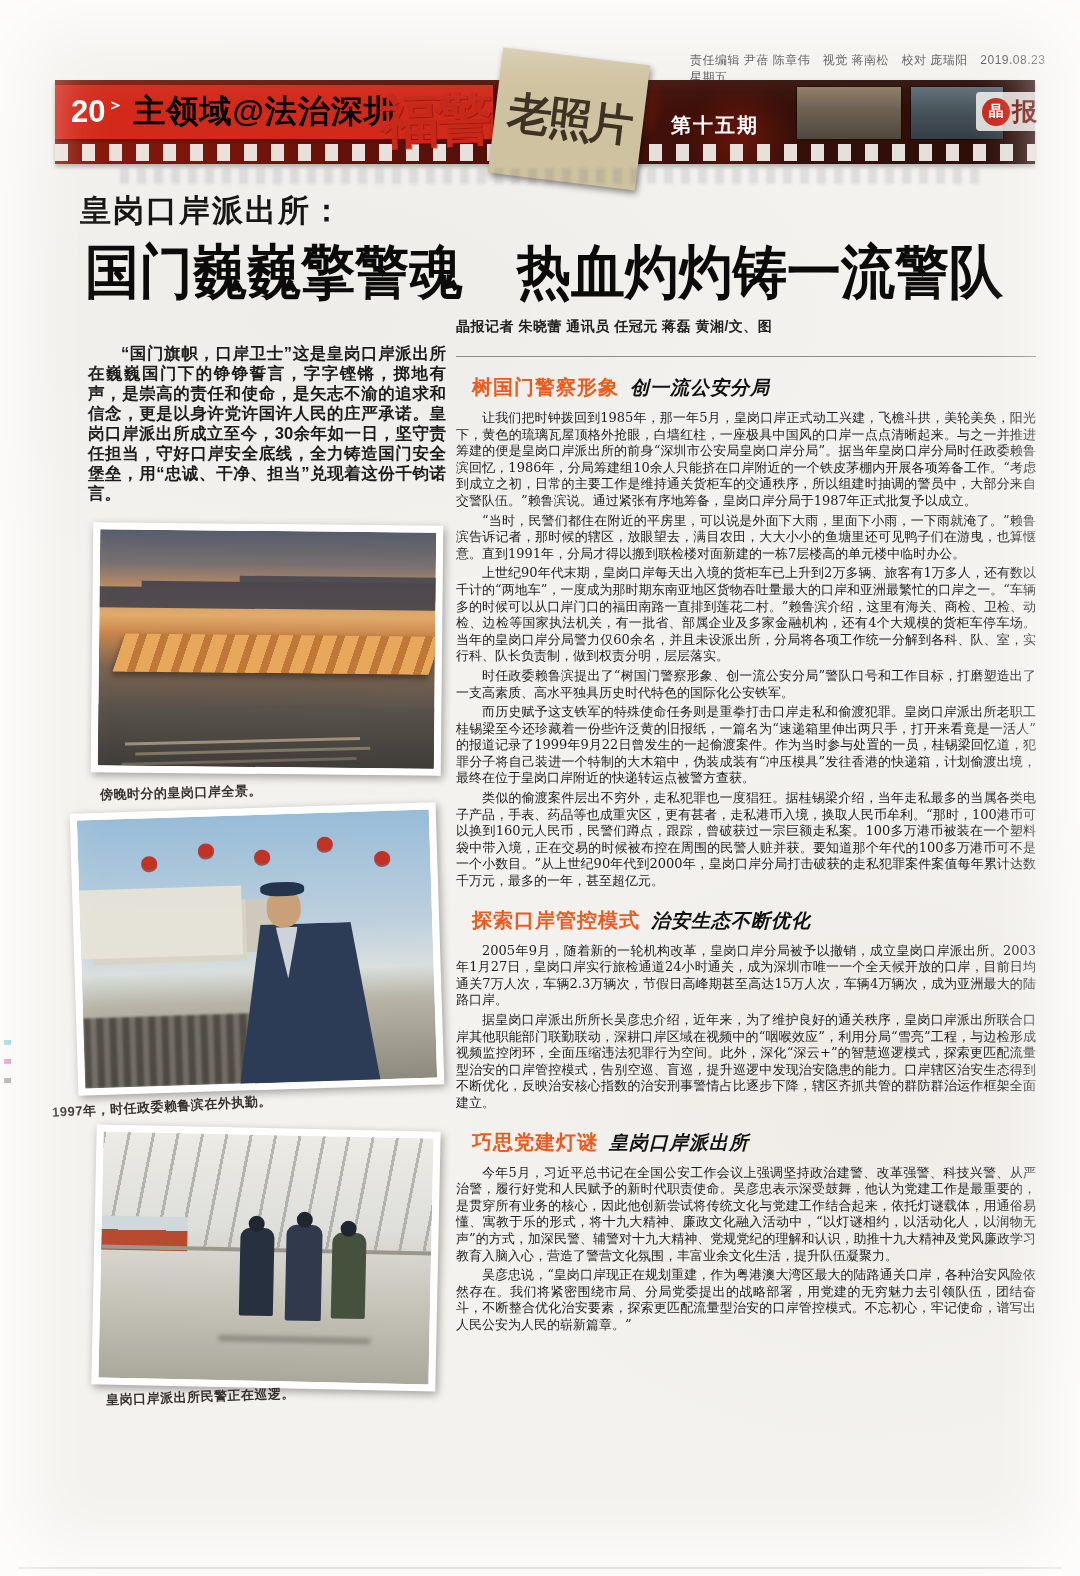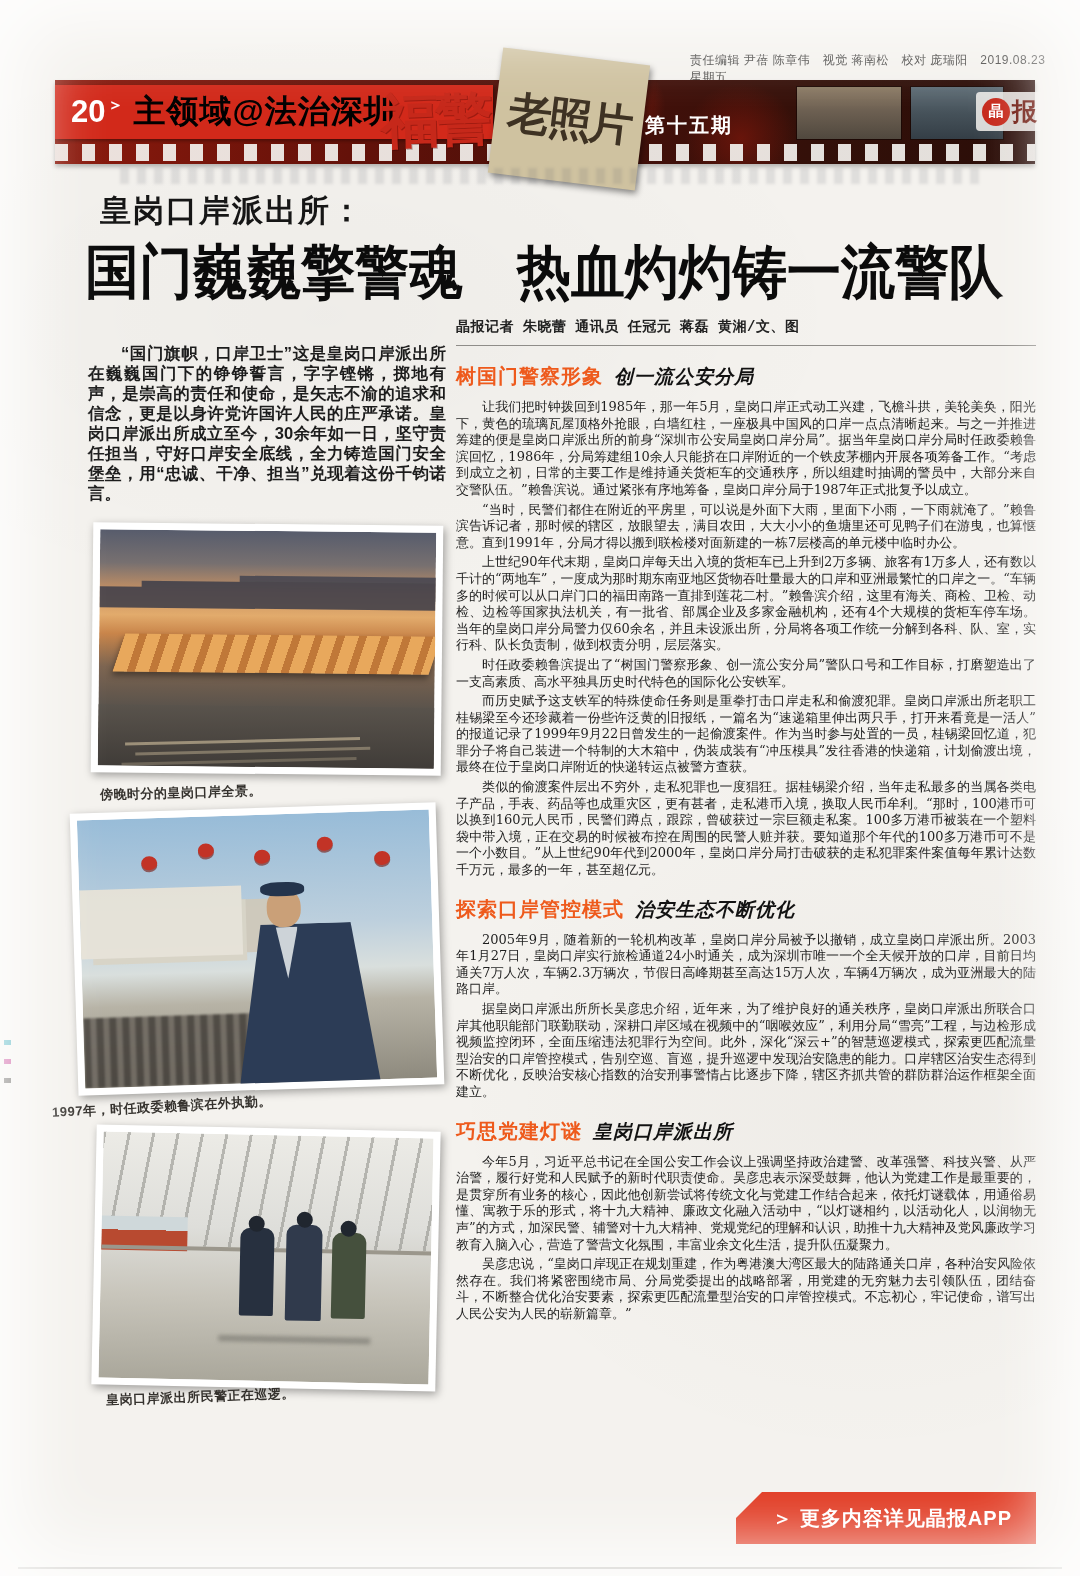"第十五期" .issue { left: 590px -> 616px }
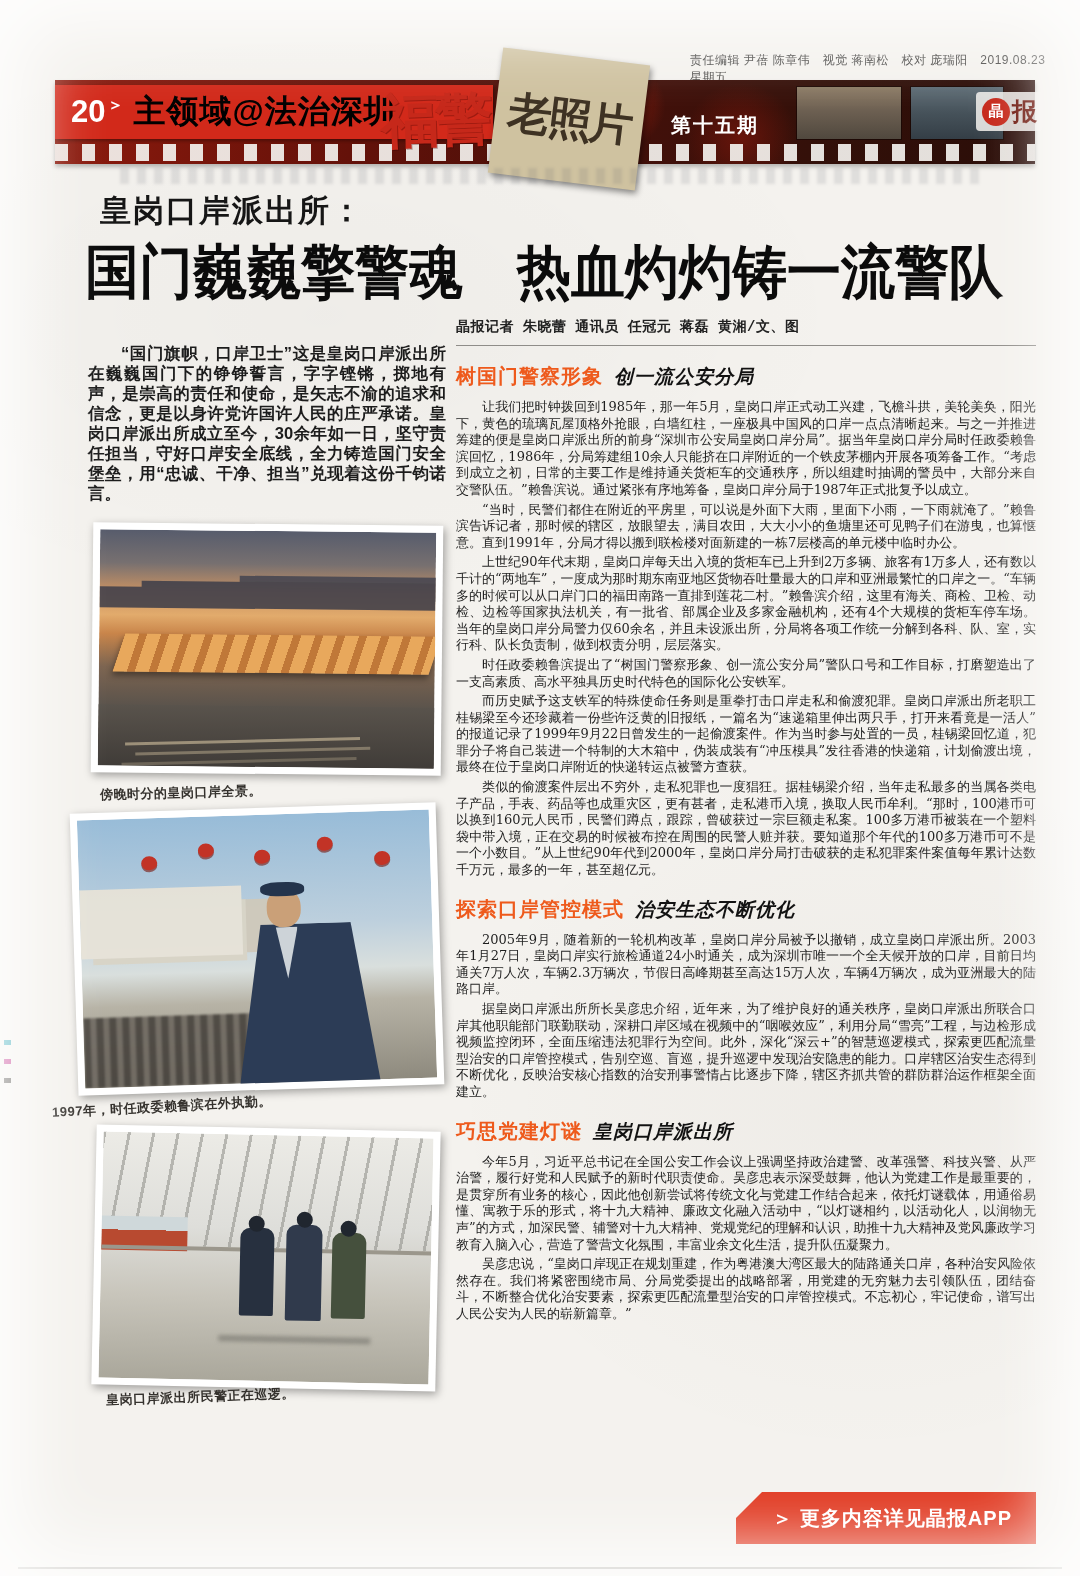"皇岗口岸派出所：" .kicker { left: 100px -> 80px }
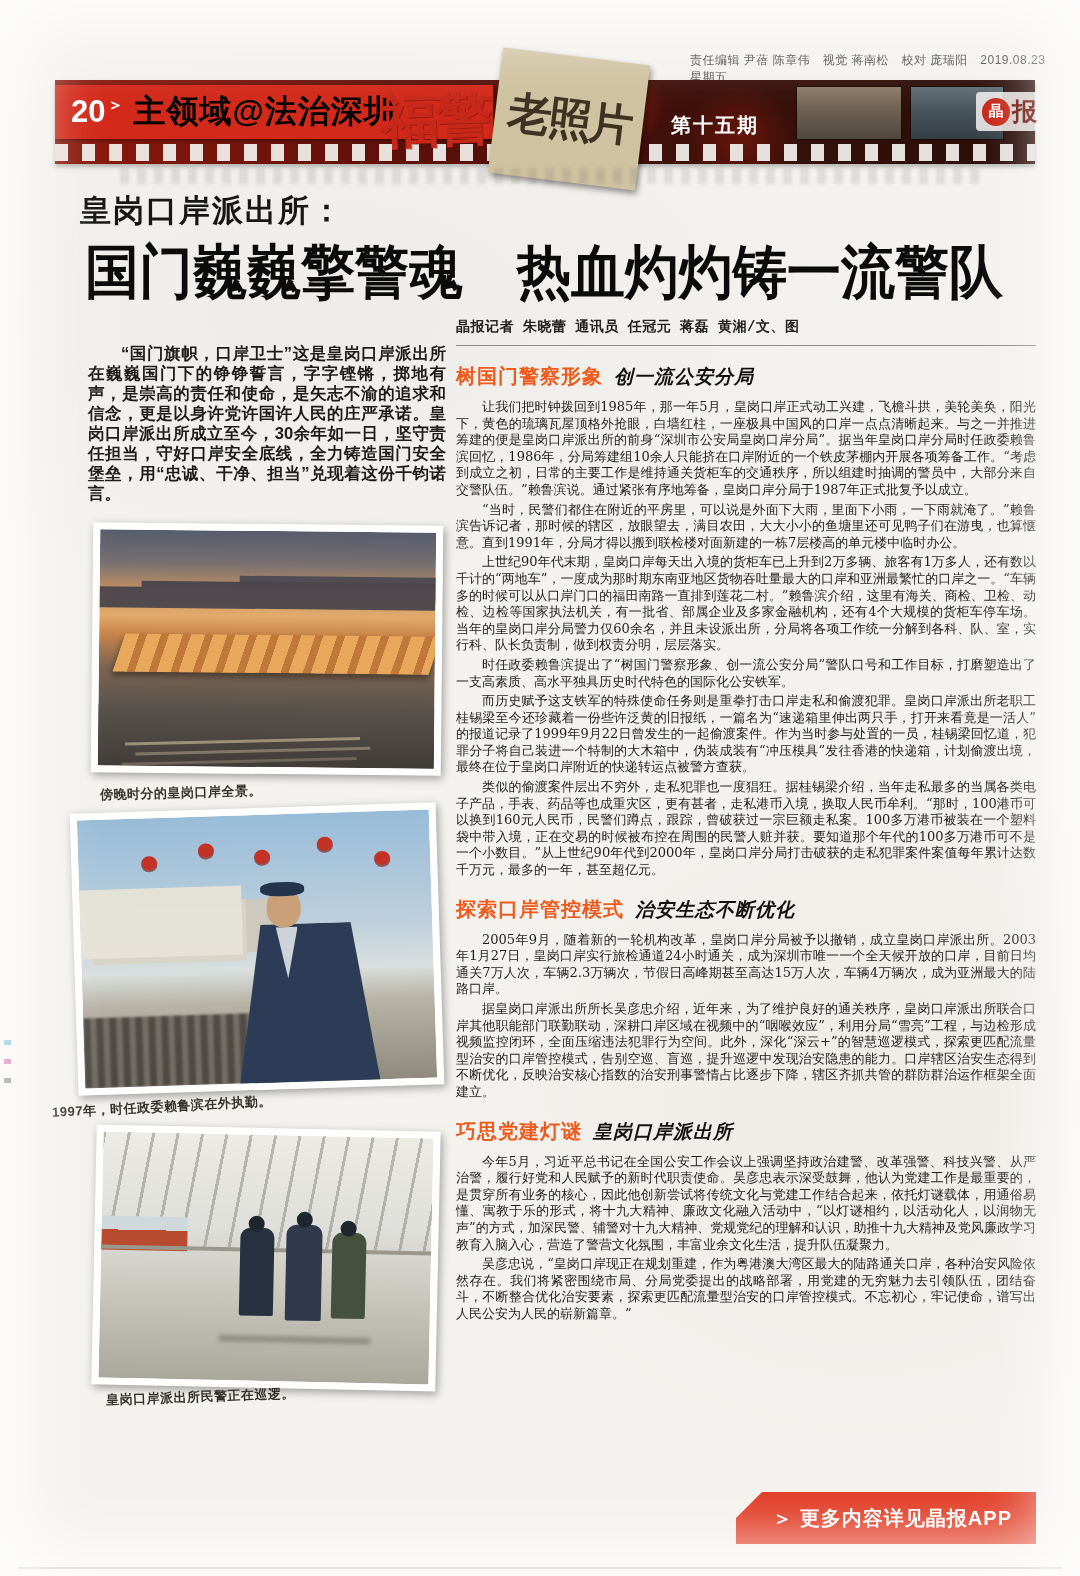"晶报记者 朱晓蕾 通讯员 任冠元 蒋磊" .byline { font-family: Liberation Mono, monospace -> none; padding-bottom: 9px -> 20px }
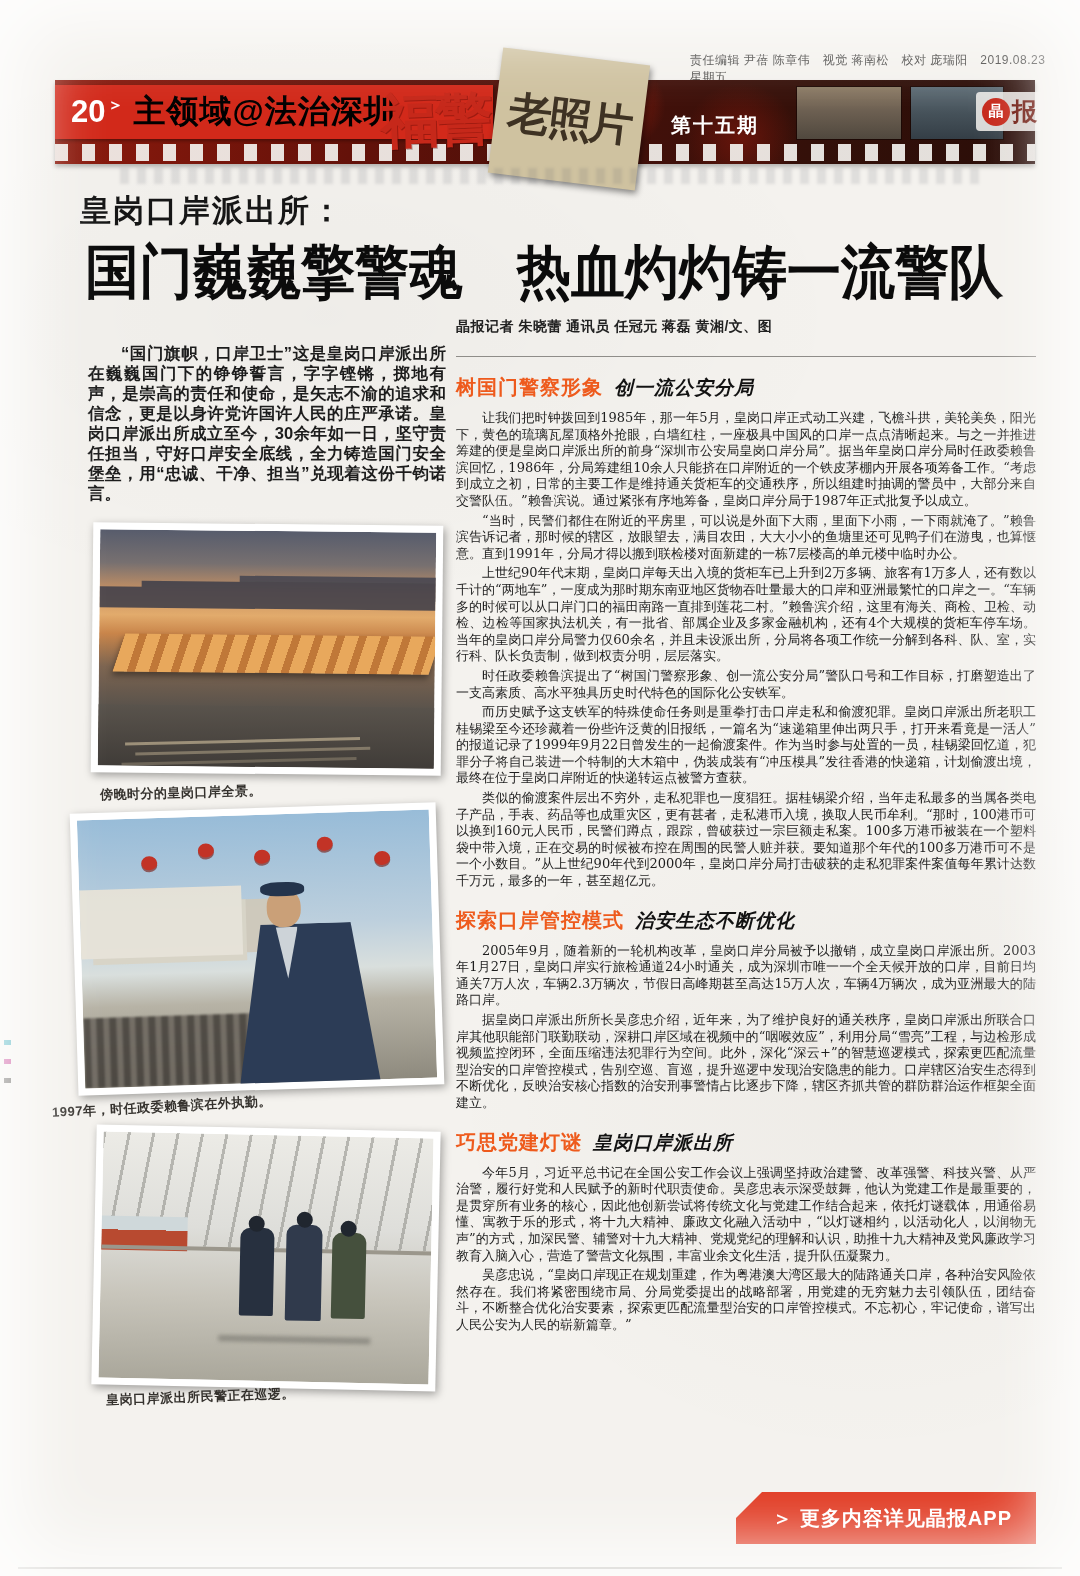"树国门警察形象" .sec-head { margin: 17px 0 9px -> 17px 16px 9px }
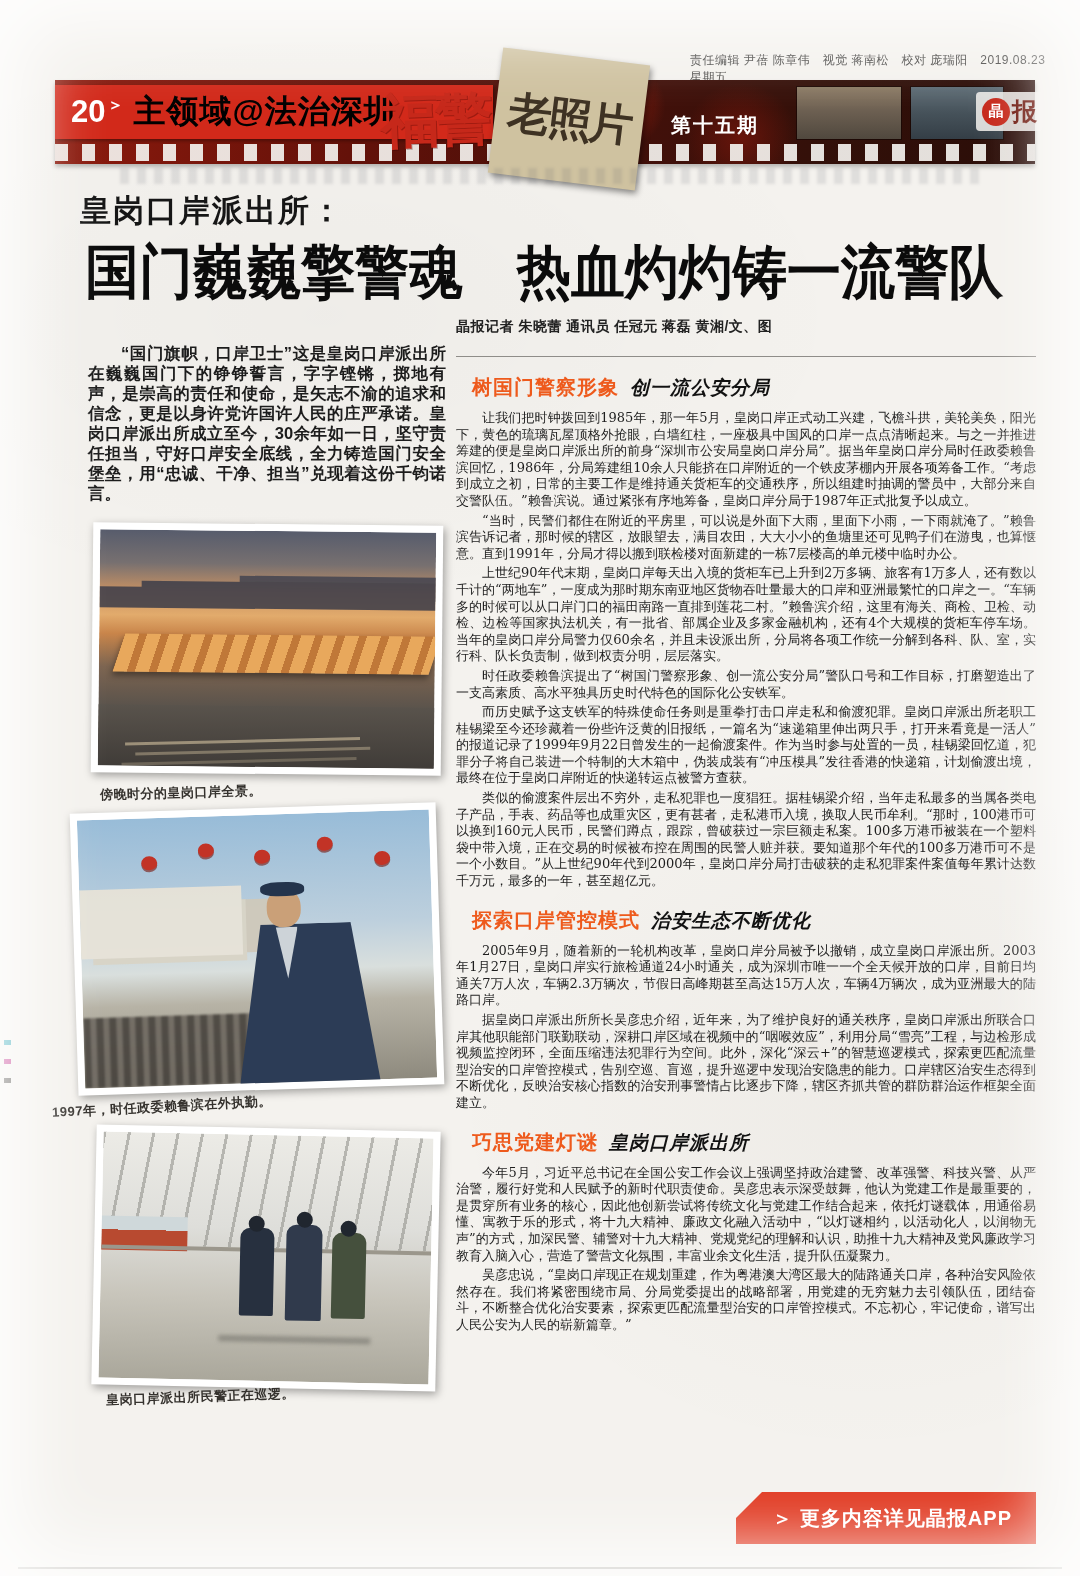"＞ 更多内容详见晶报APP" div.footer-banner { html: <div> <span>＞ 更多内容详见晶报APP</span> </div> -> none }
